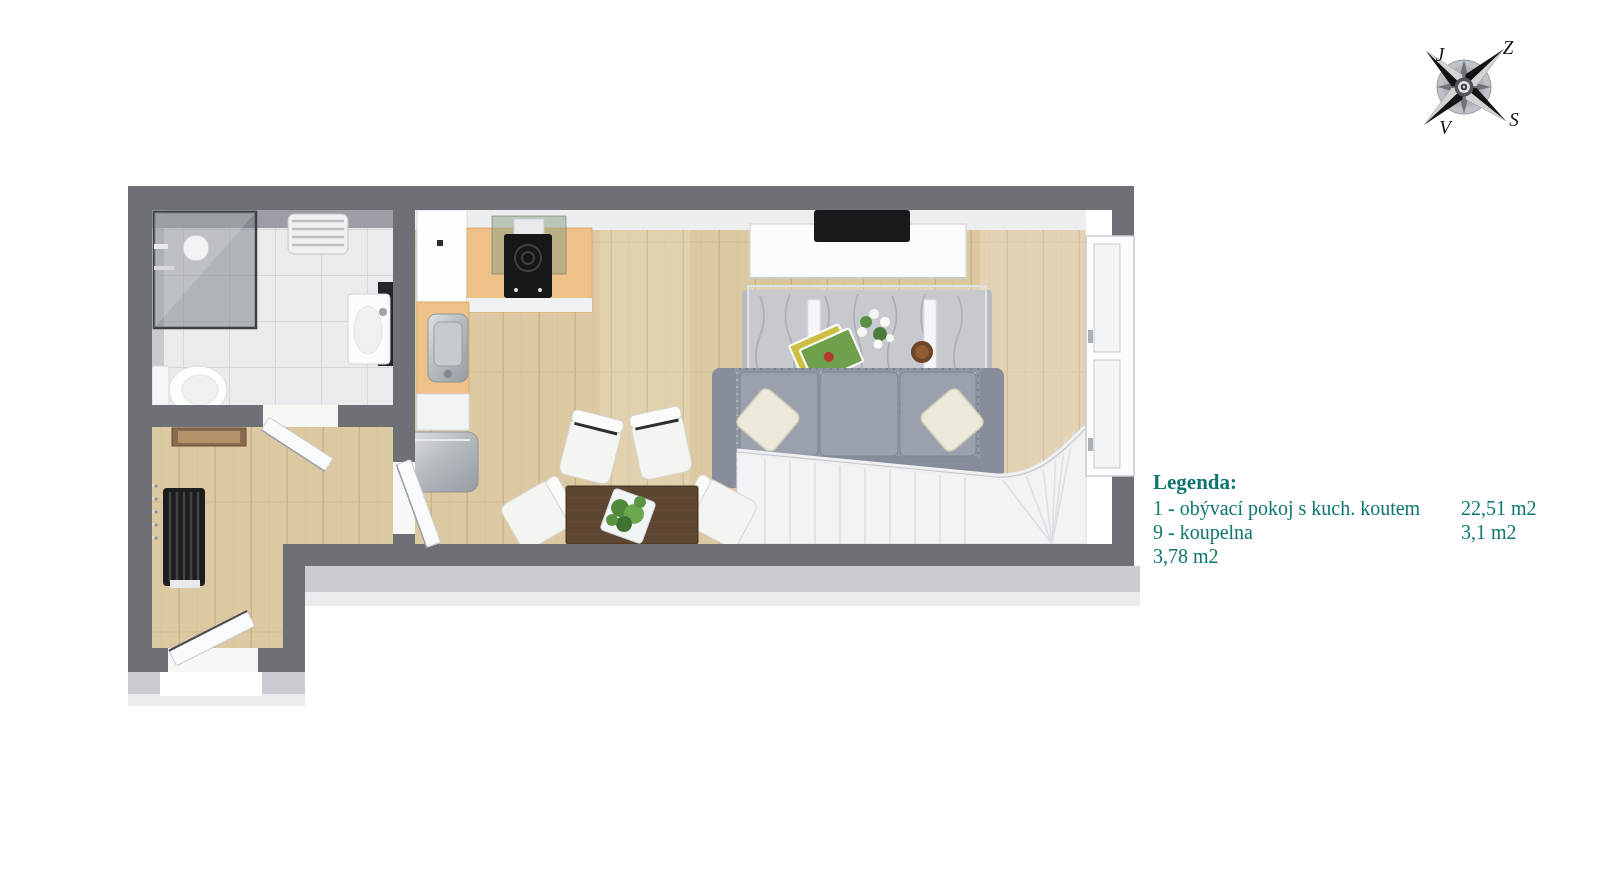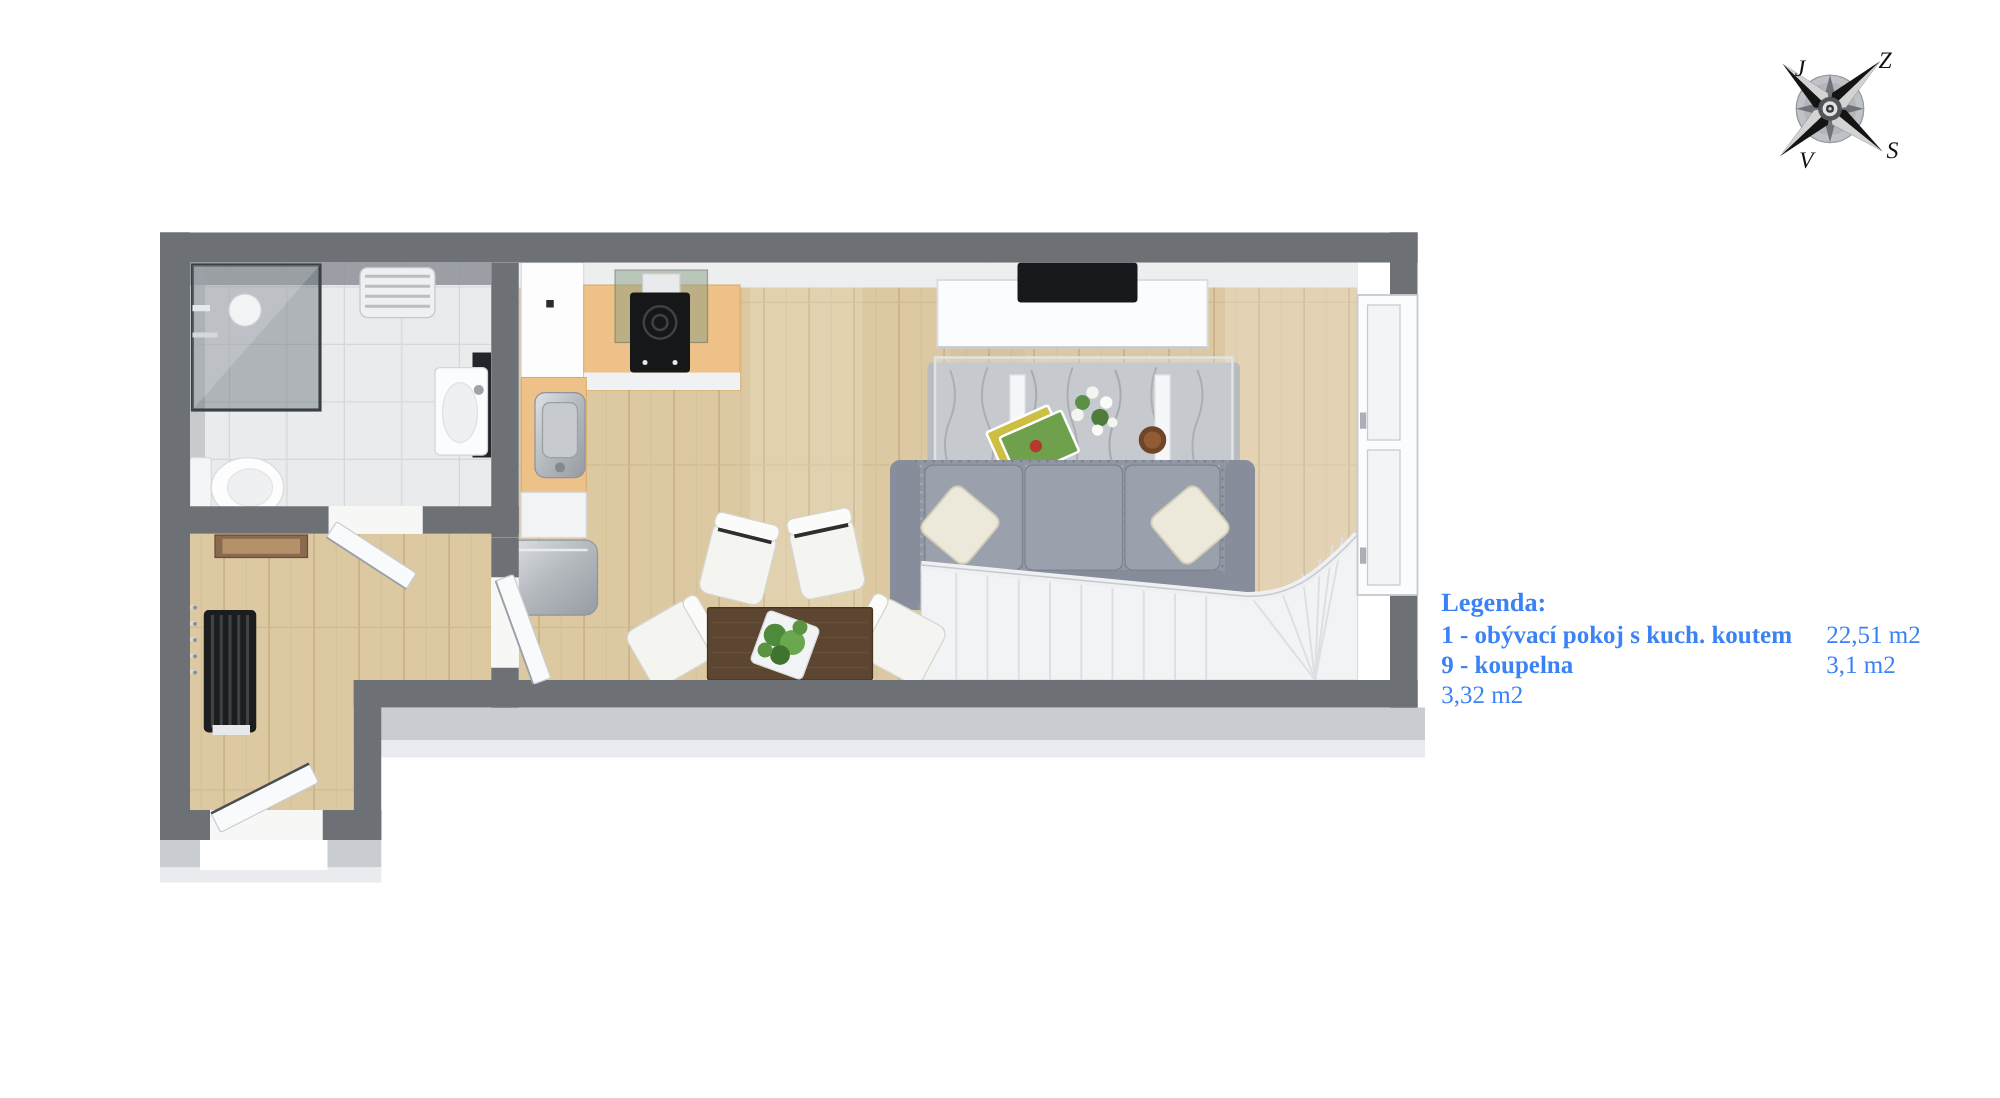"Legenda:" .legend { color: #3b82f6 -> #0f766e }
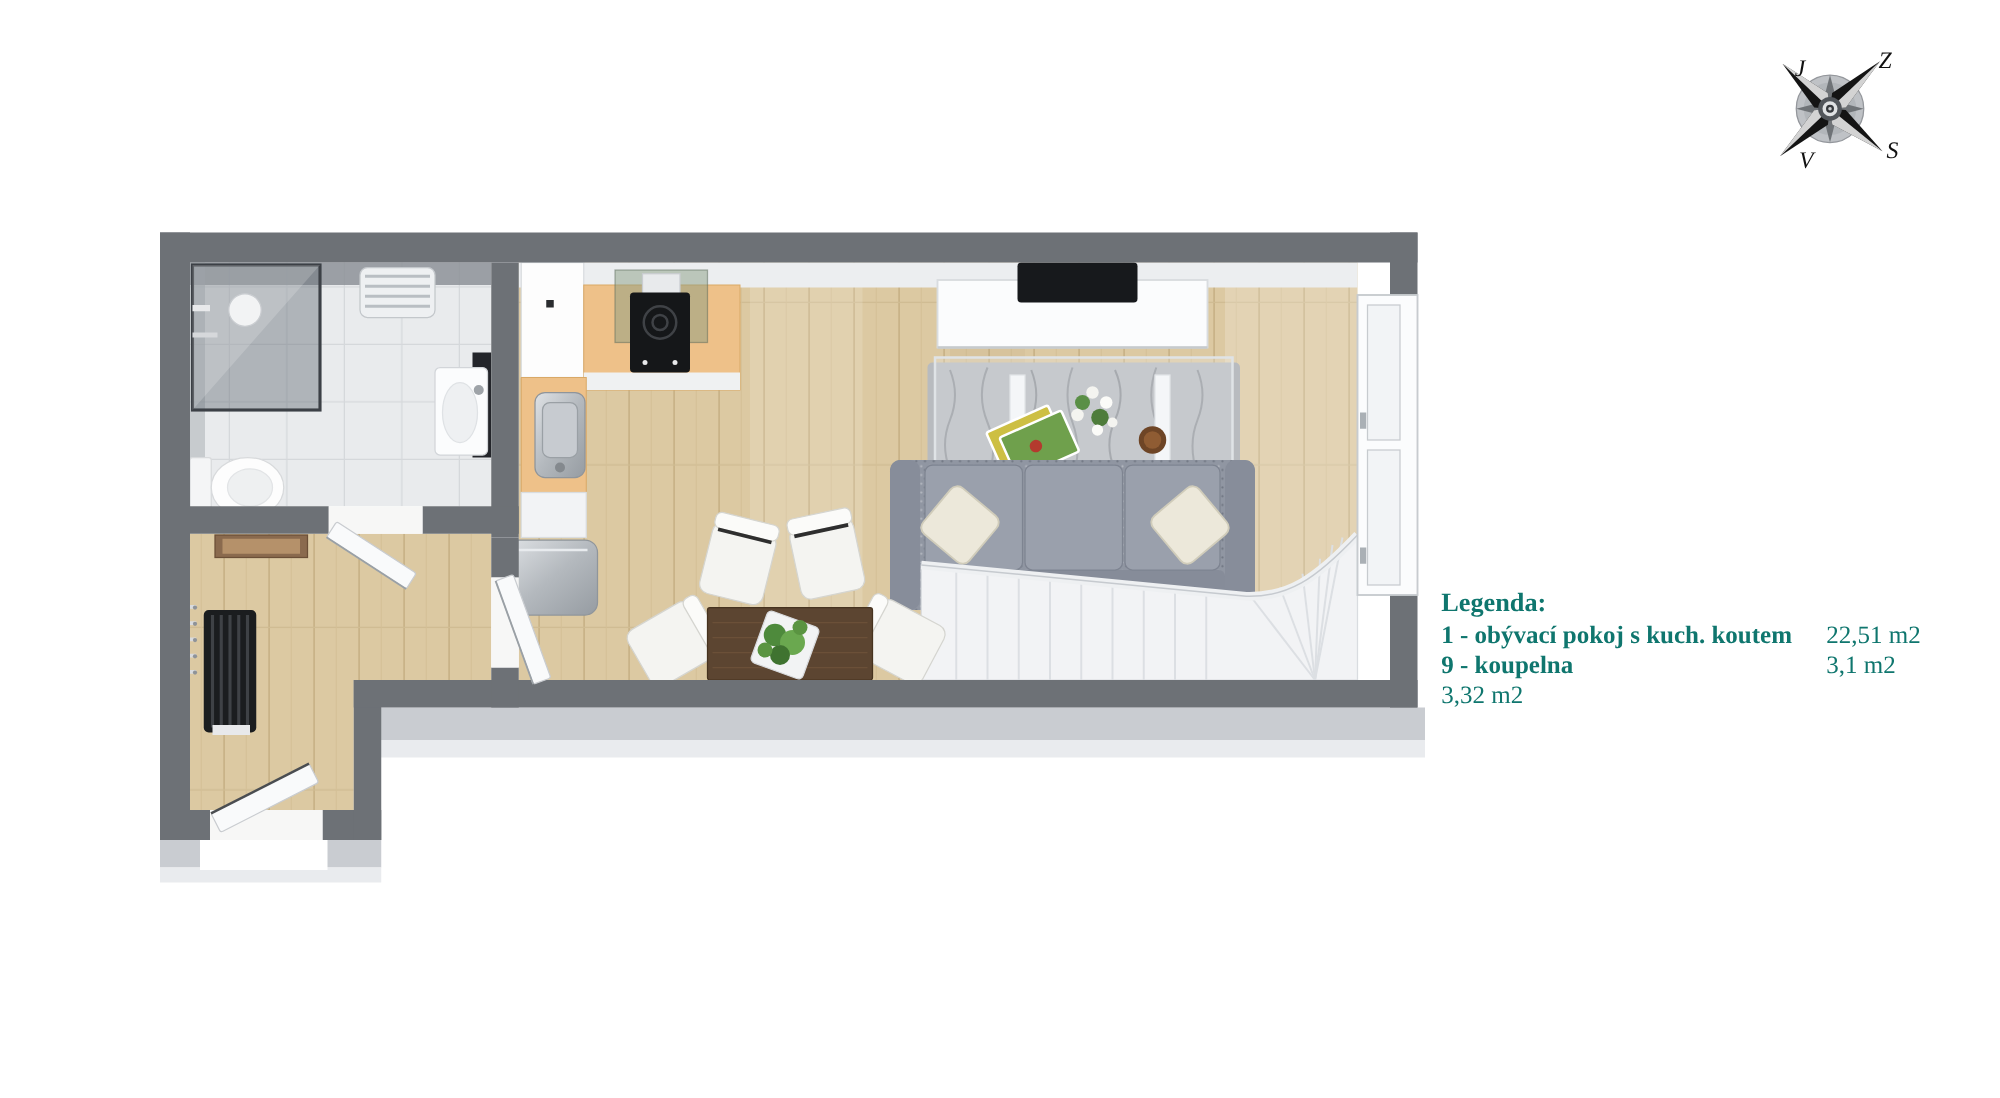"1 - obývací pokoj s" .legend-label { font-weight: bold -> normal }
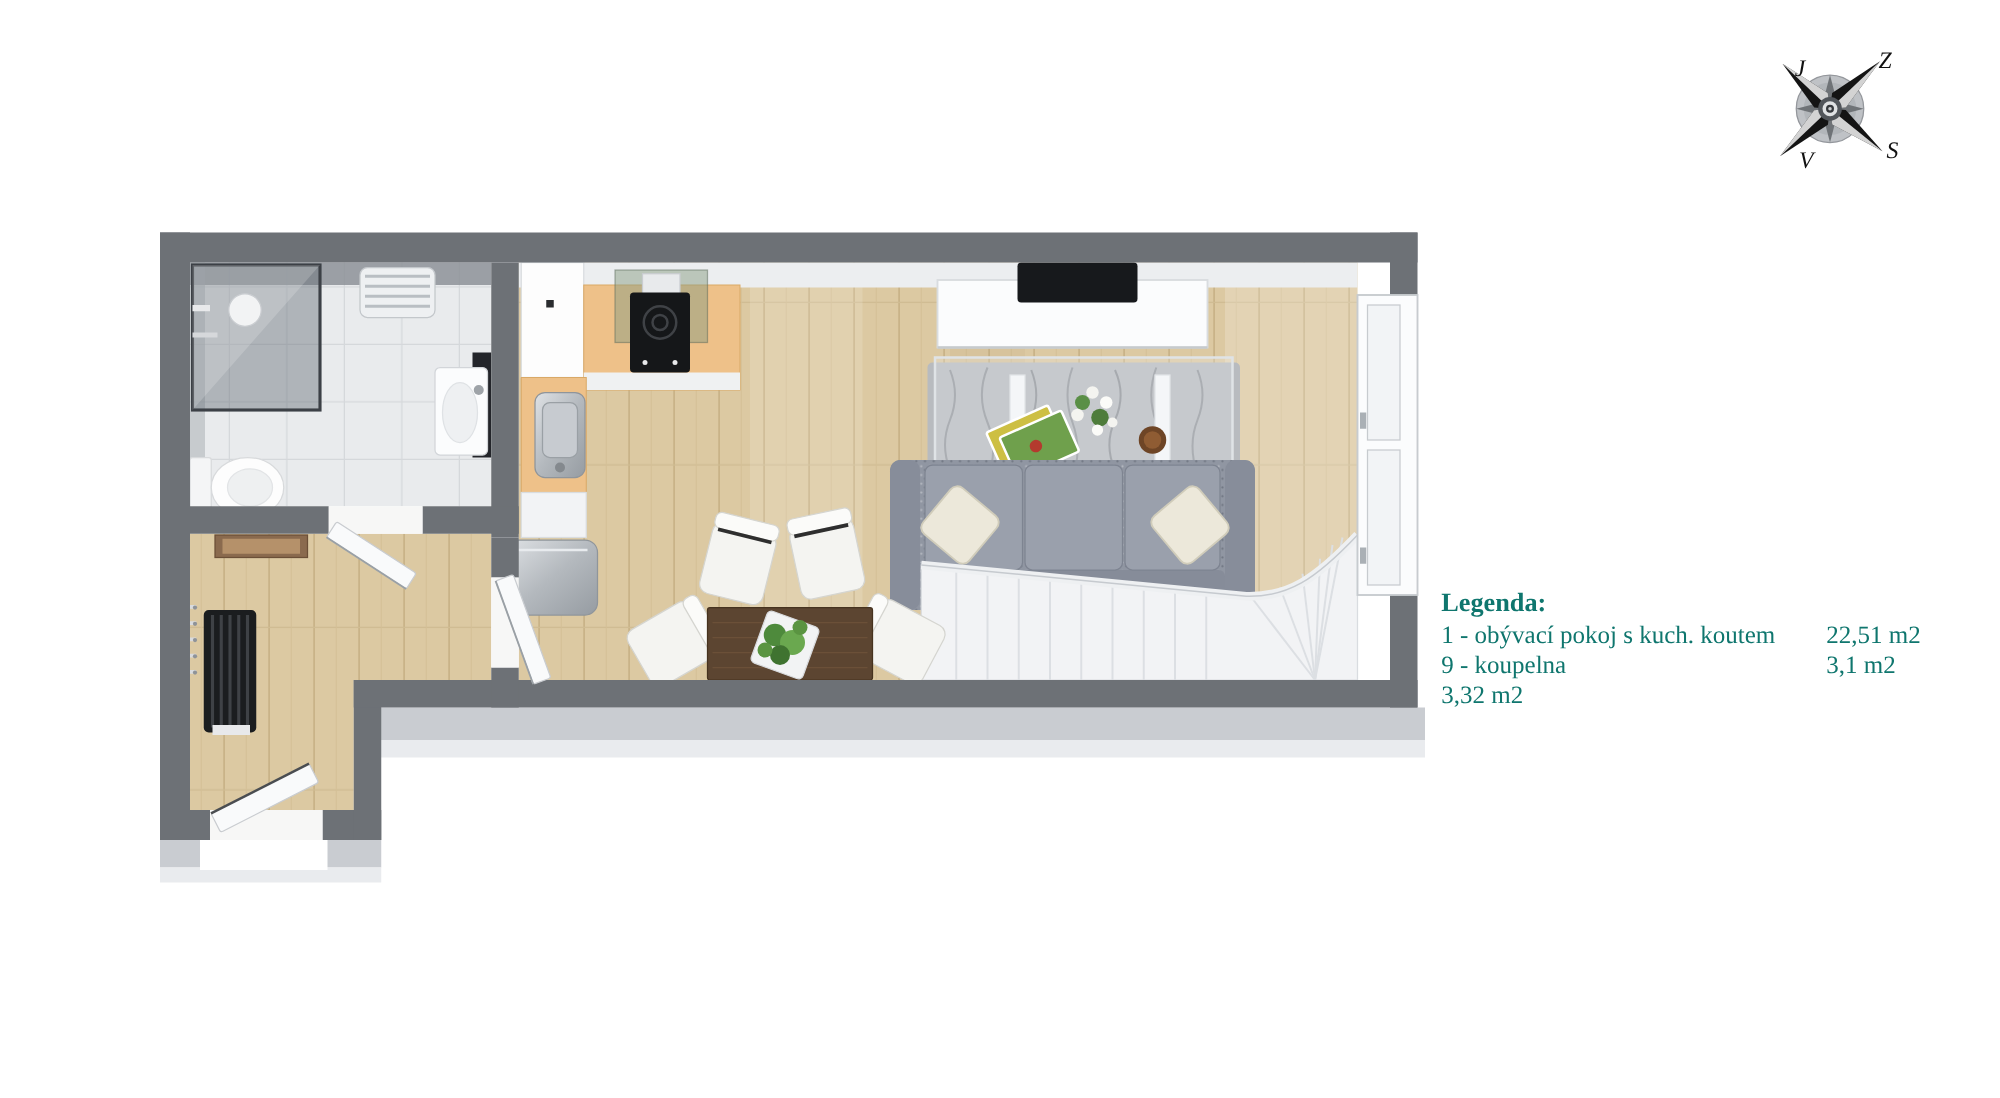"3,32 m2" span.legend-area { text: 3,32 -> 3,78 }
